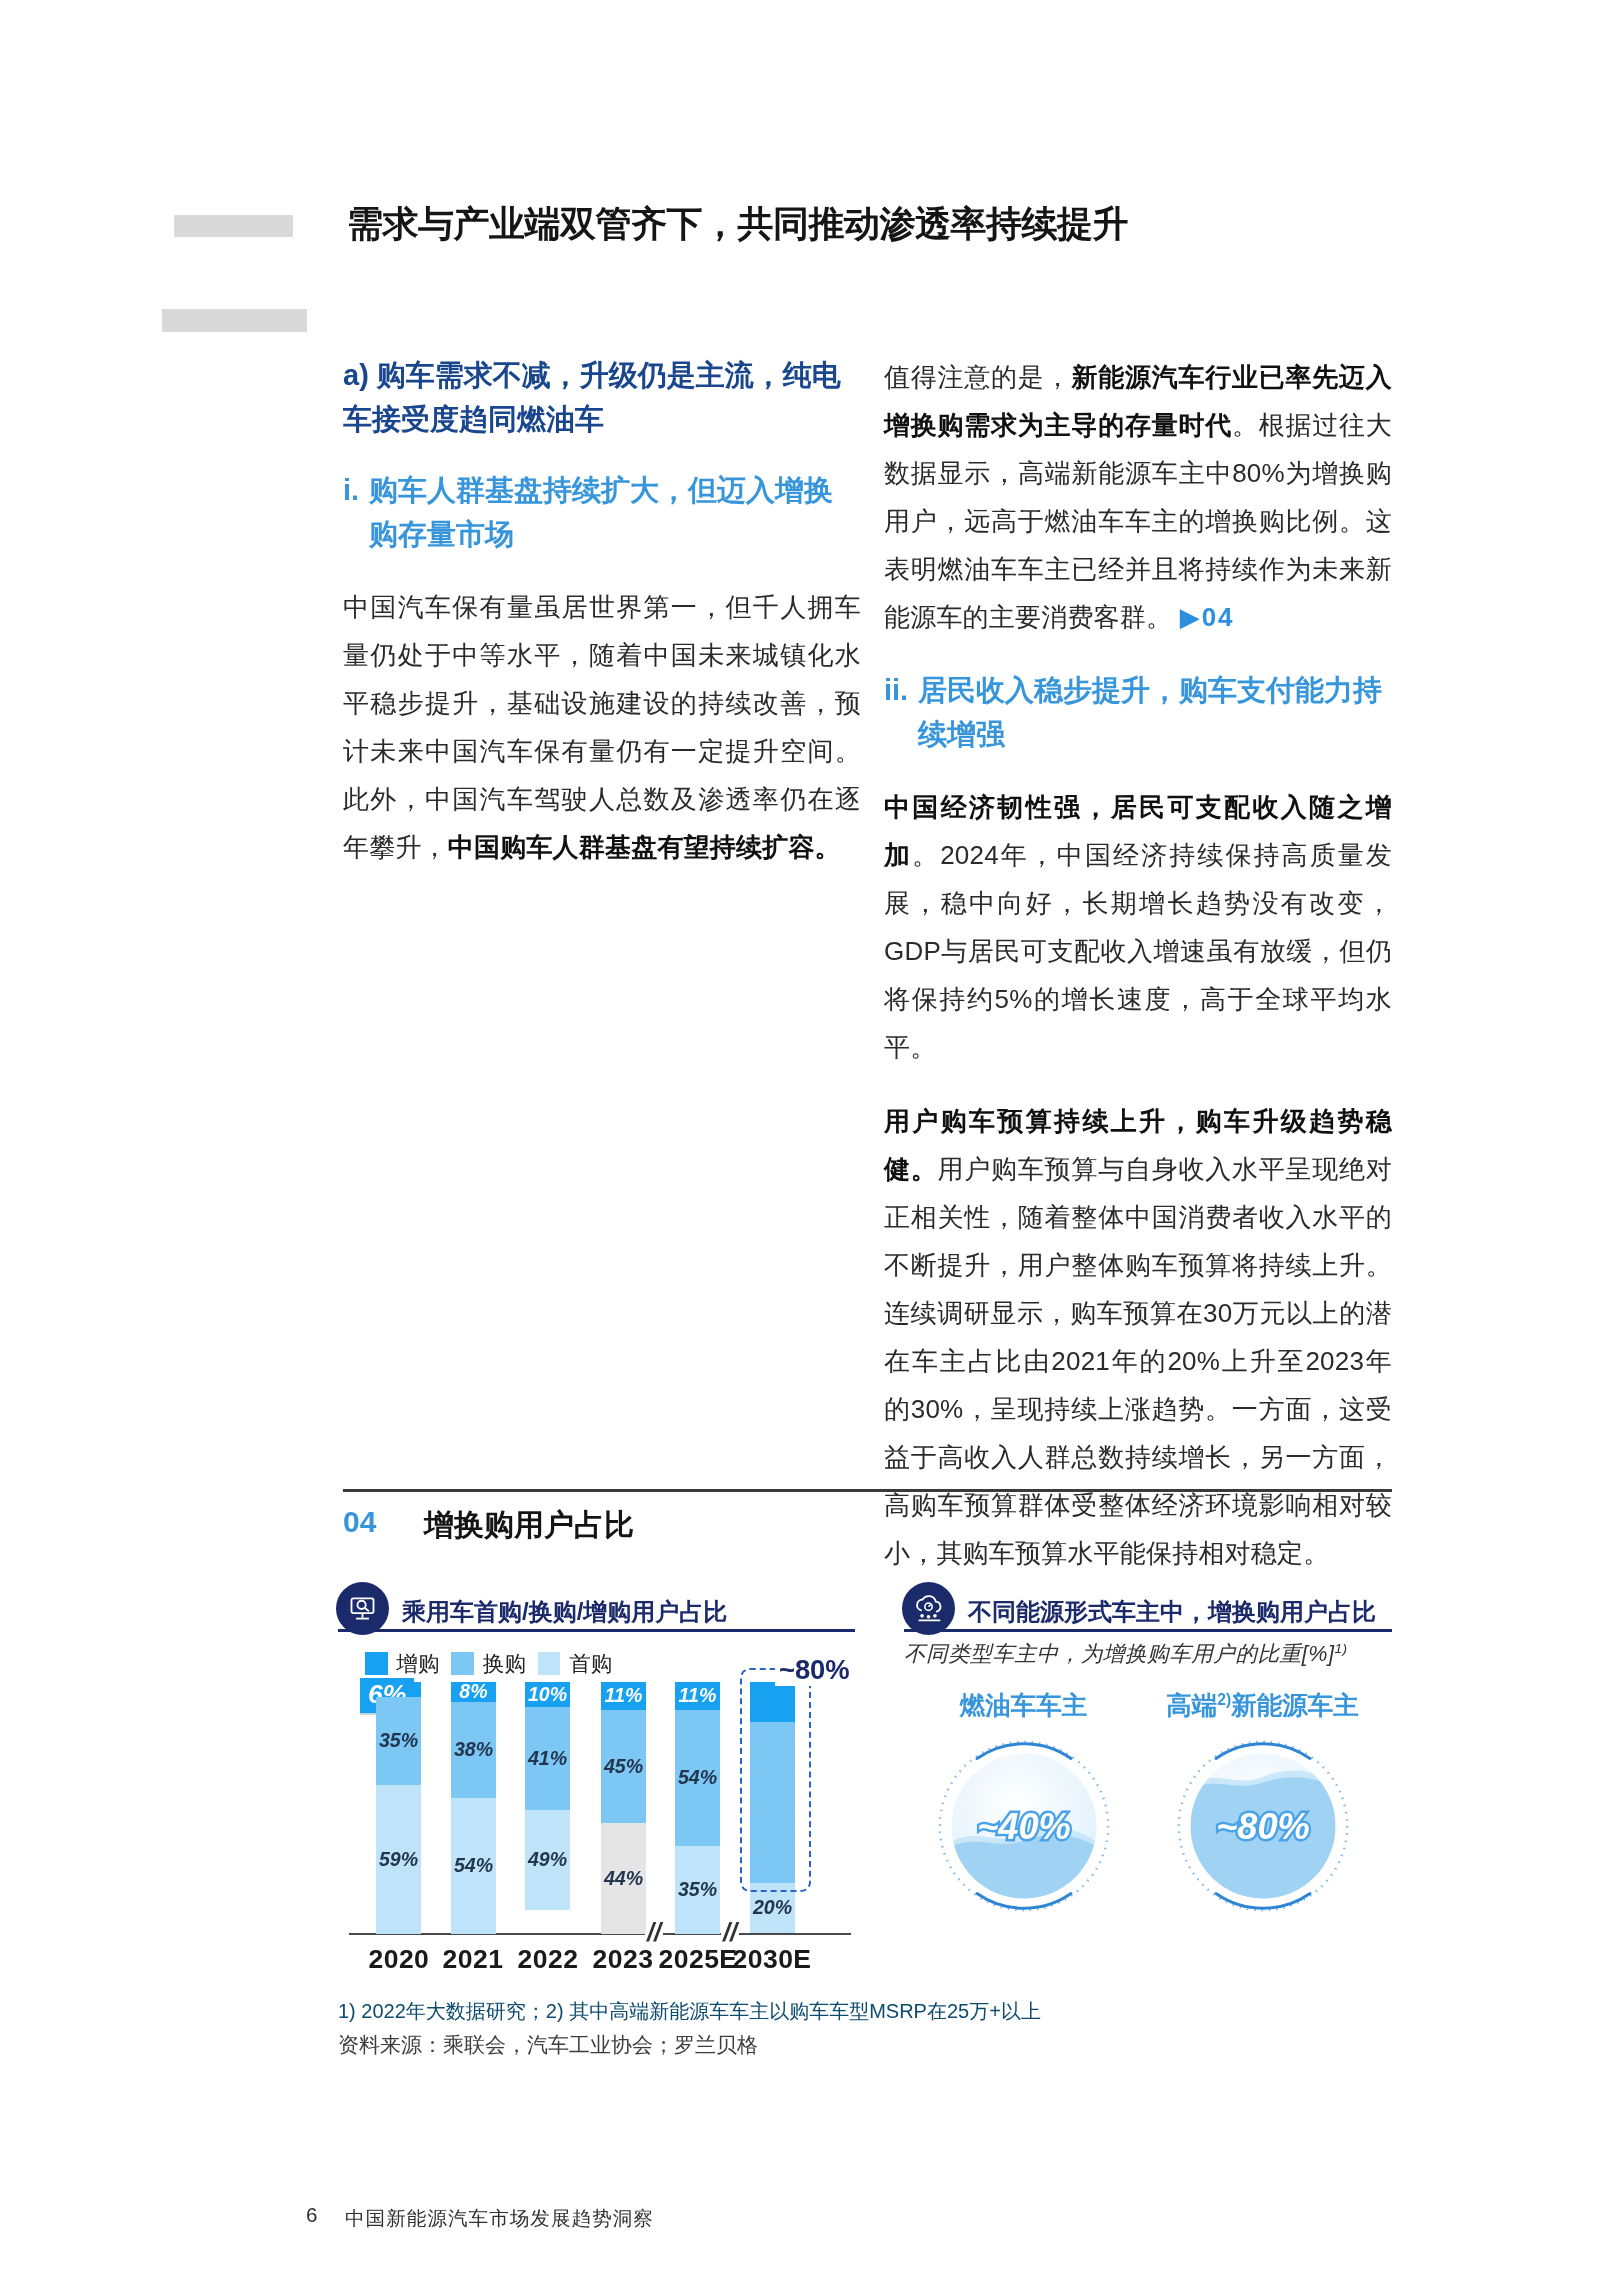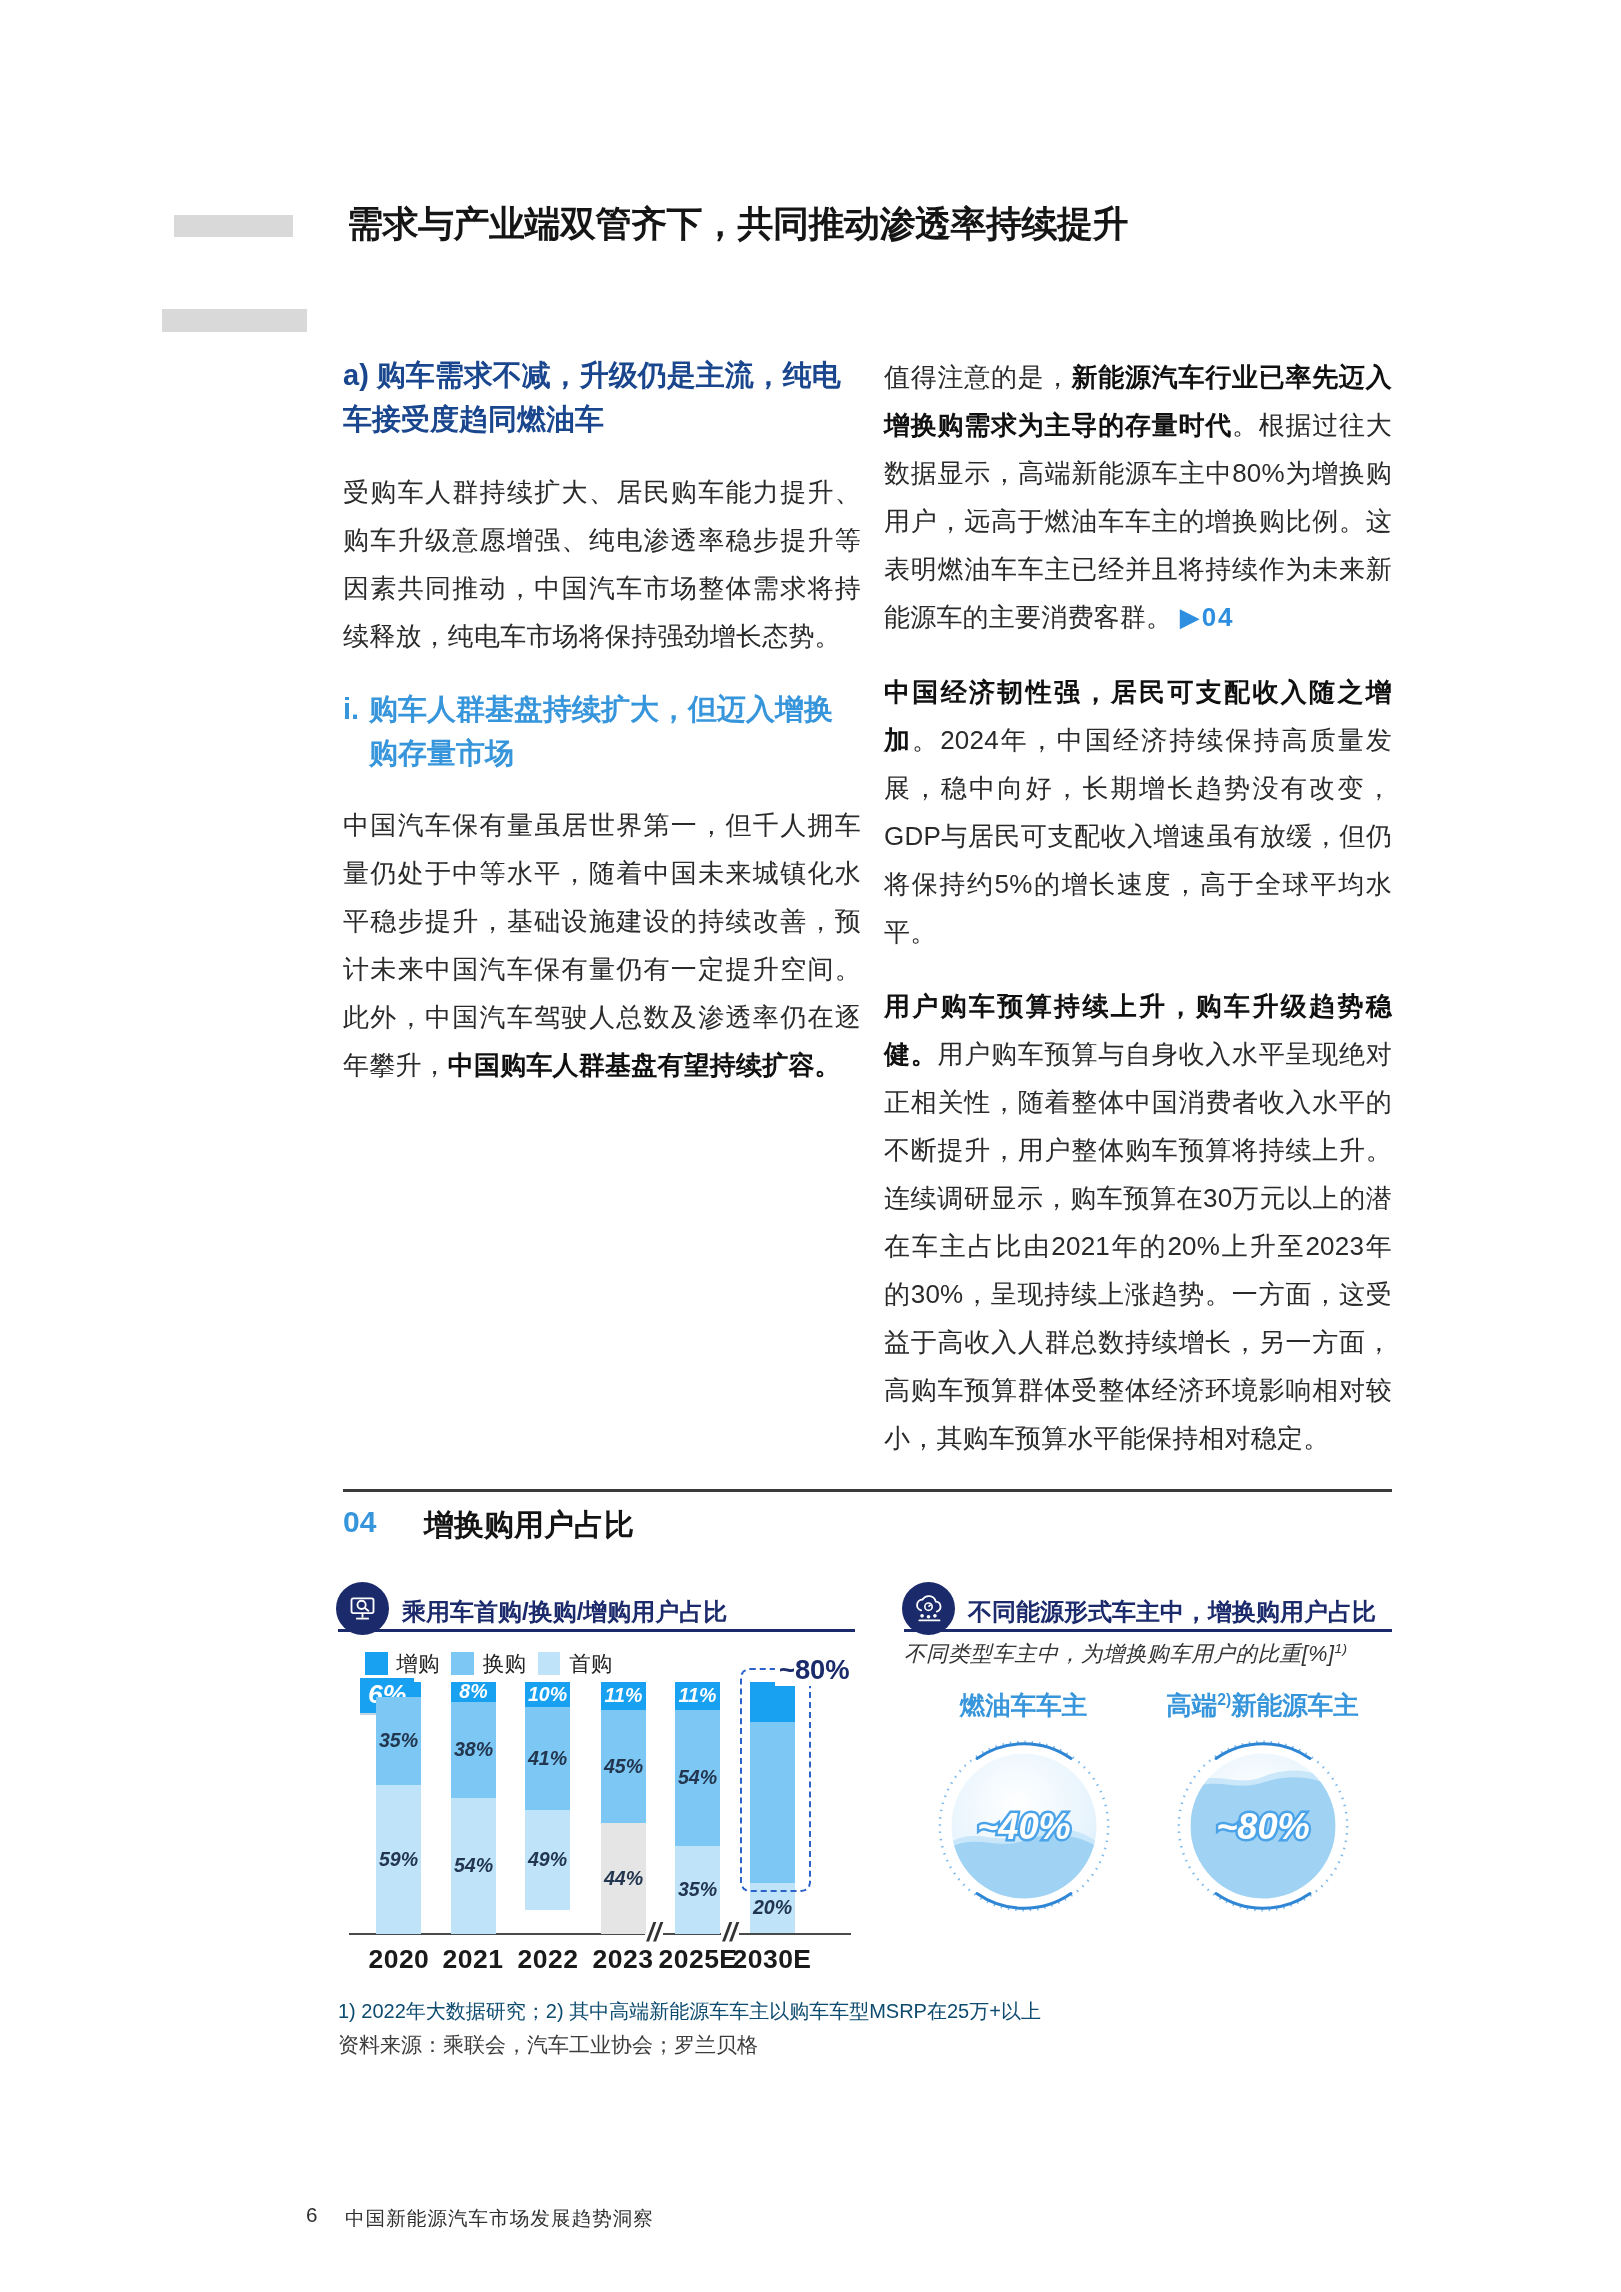"受购车人群持续扩大、居民购车能力提升、购车升级意愿增强、纯电渗透率稳步提升等因素" p.body { html: <p><span>受购车人群持续扩大、居民购车能力提升、购车升级意愿增强、纯电渗透率稳步提升等因素共同推动，中国汽车市场整体需求将持续释放，纯电车市场将保持强劲增长态势。</span></p> -> none }
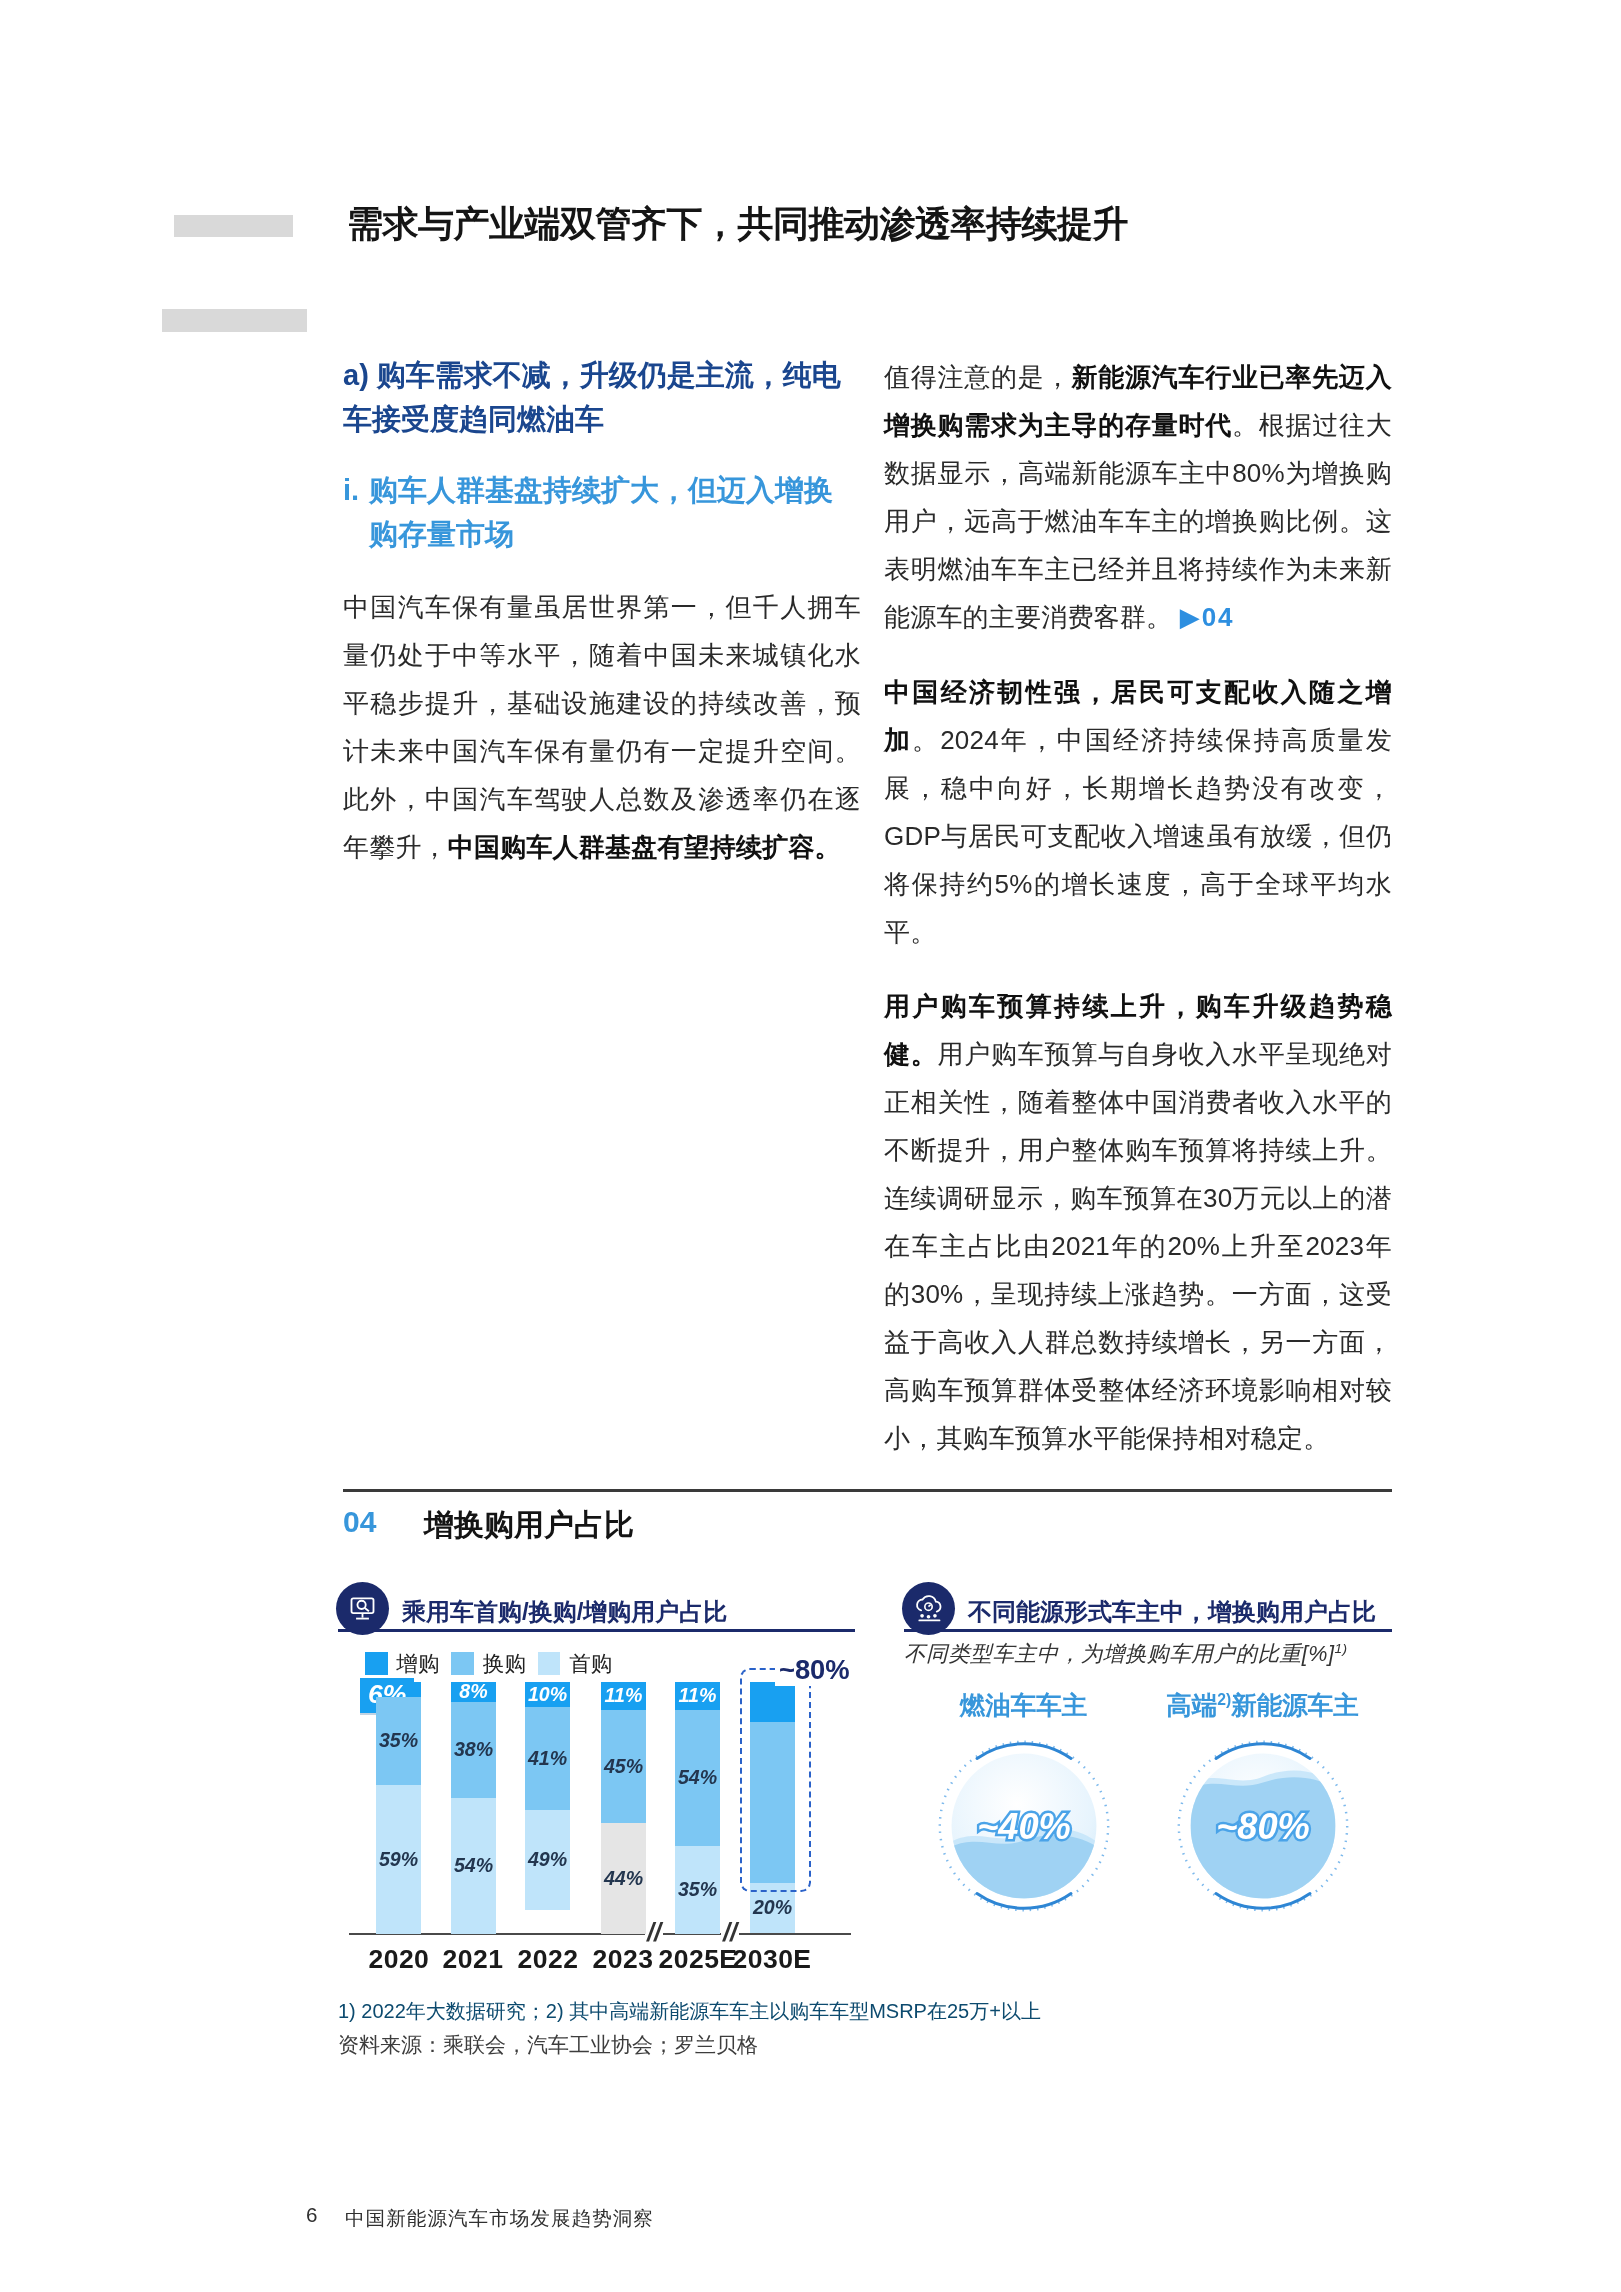"ii." div.h-sub { html: none -> <div> <span>ii.</span> <span>居民收入稳步提升，购车支付能力持续增强</span> </div> }
